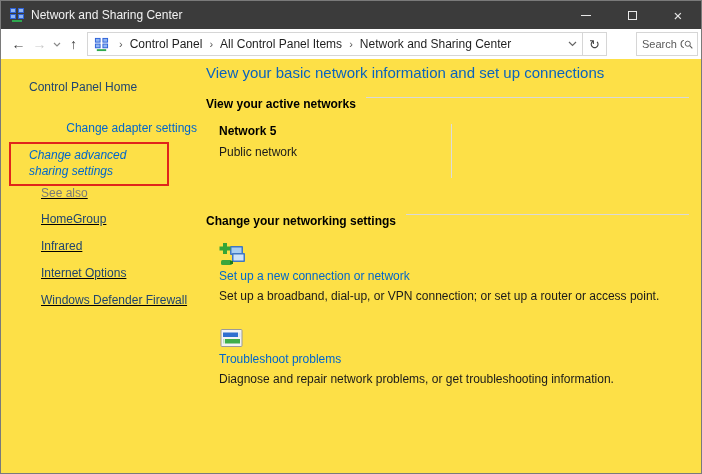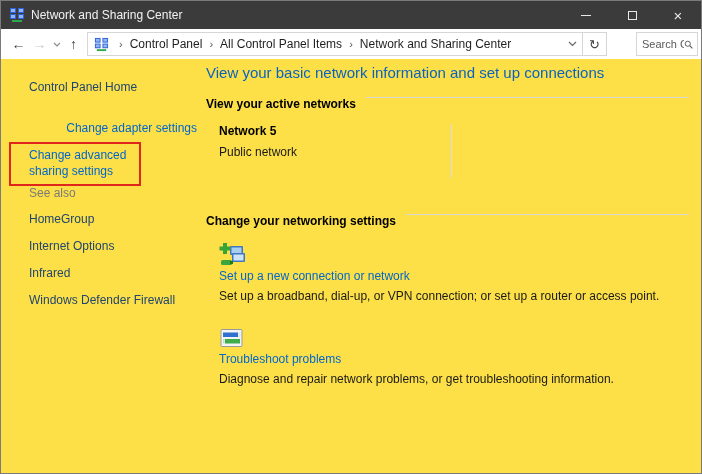"Change advanced sharing settings" .annotation { font-style: none -> italic; width: 132px -> 160px }
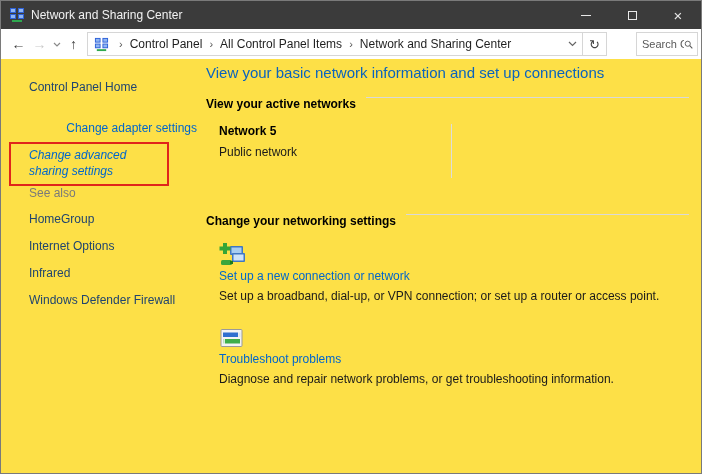"See also" .see-also { left: 0 -> 12px; text-decoration: none -> underline }
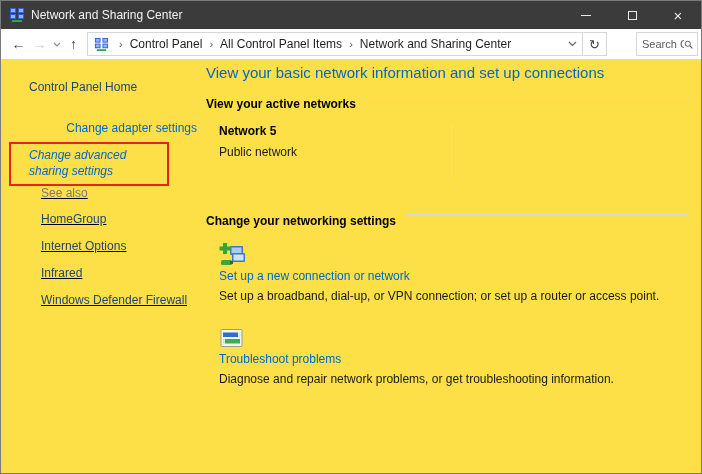"Internet Options" div.item { order: before "Infrared" -> after "Infrared" }
